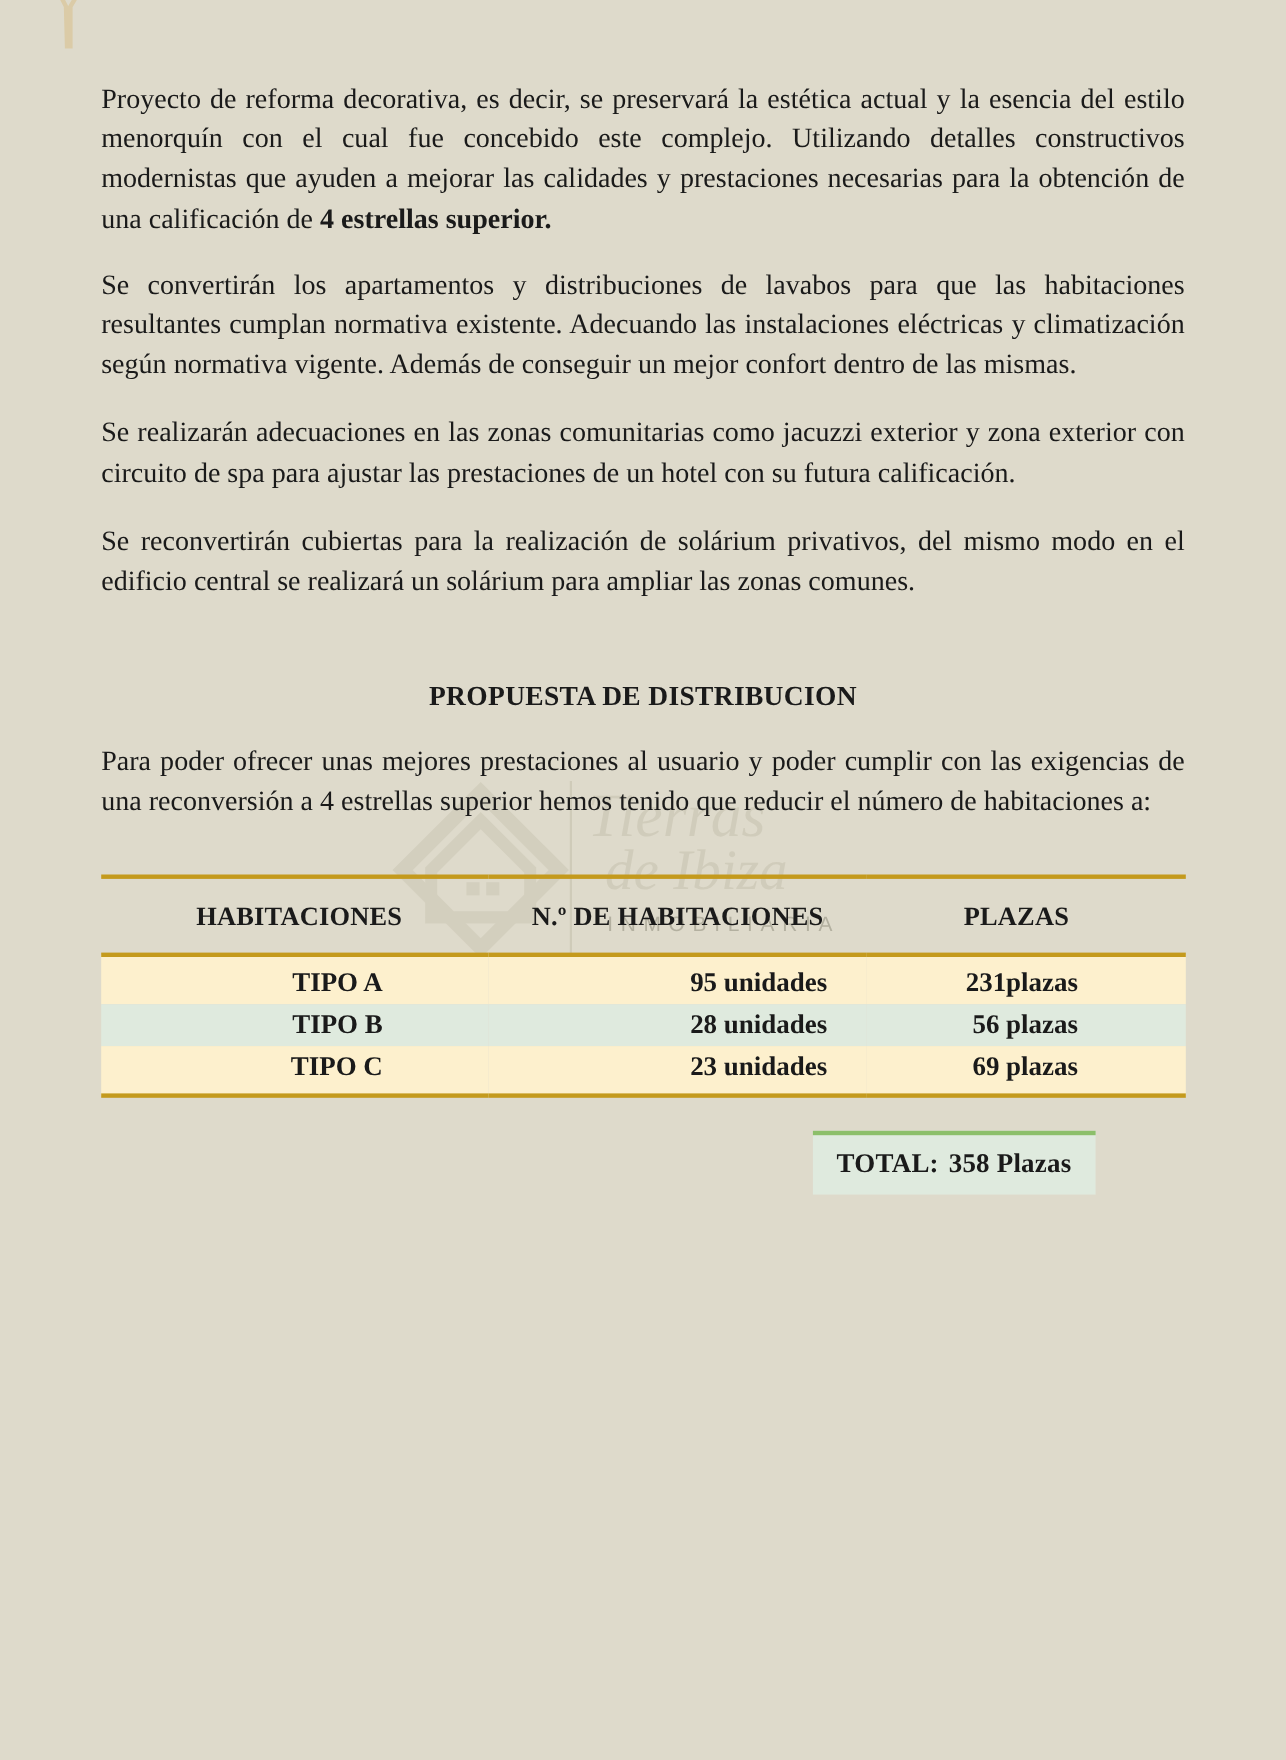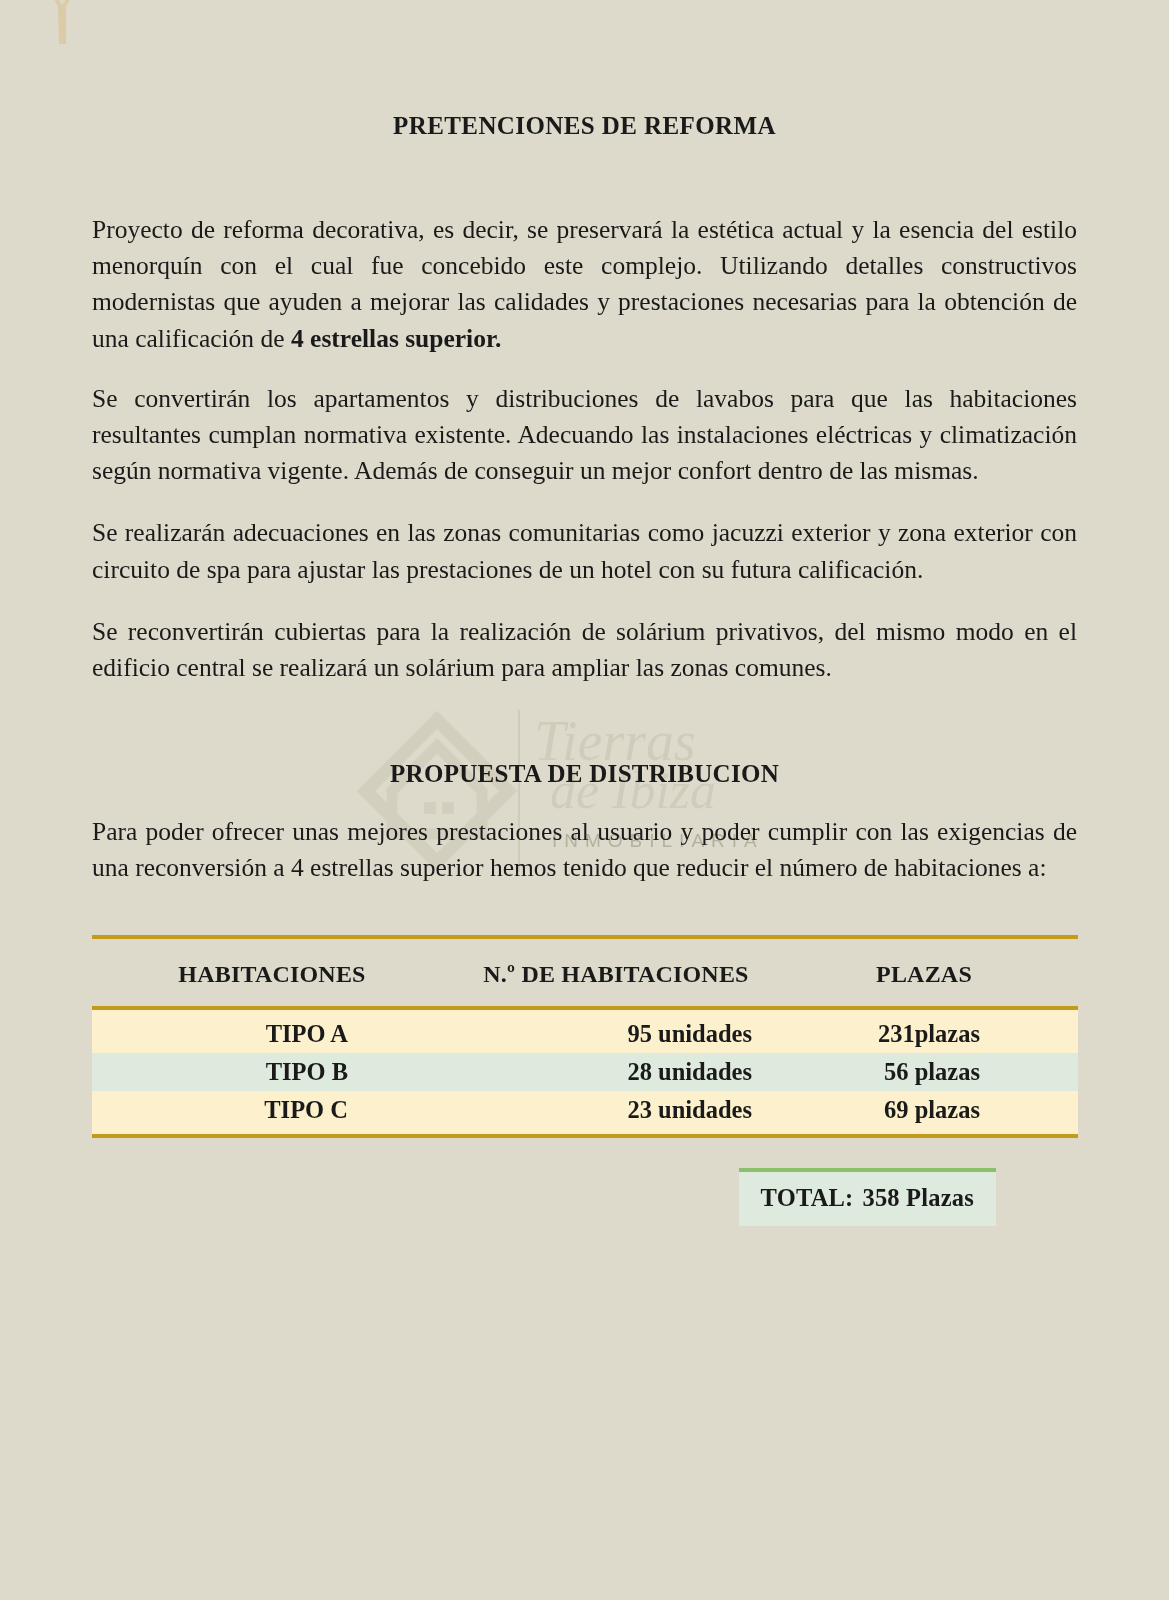"PRETENCIONES DE REFORMA" h1.doc-title { html: <h1>PRETENCIONES DE REFORMA</h1> -> none }
